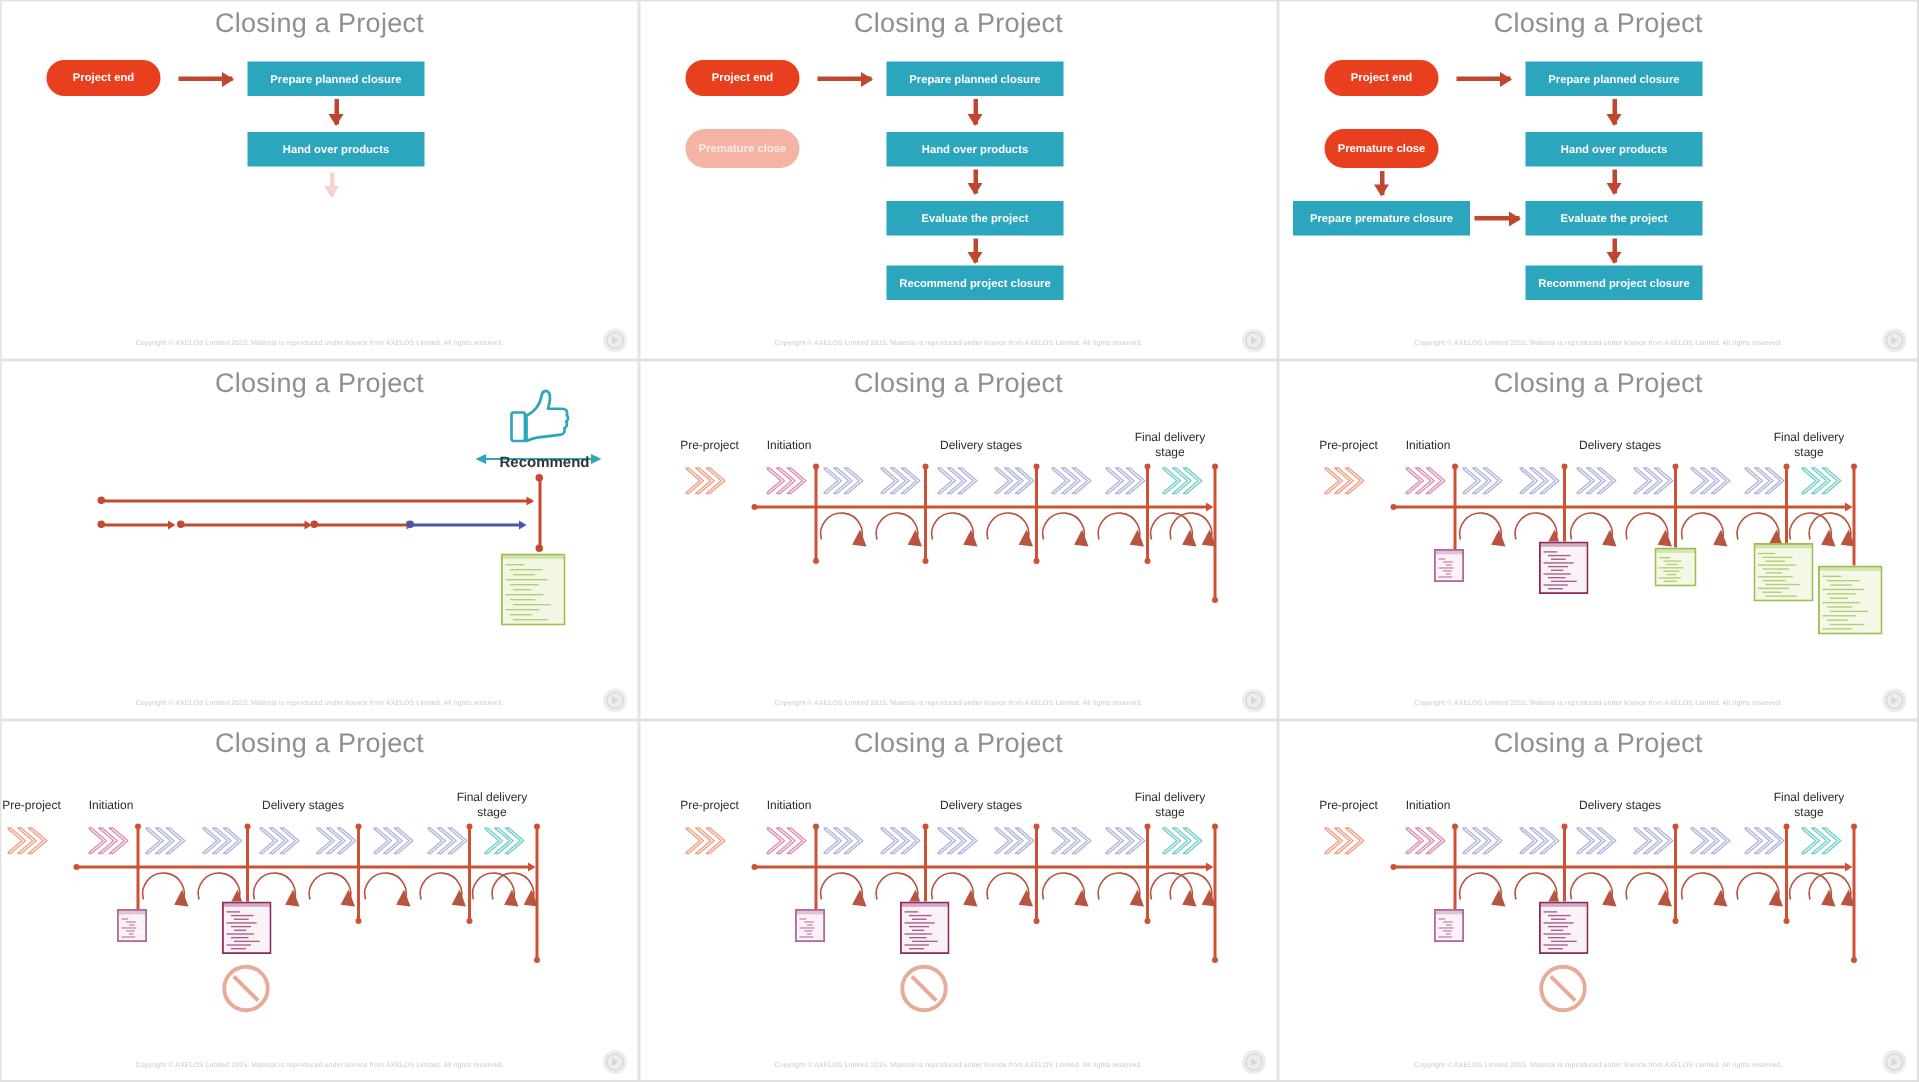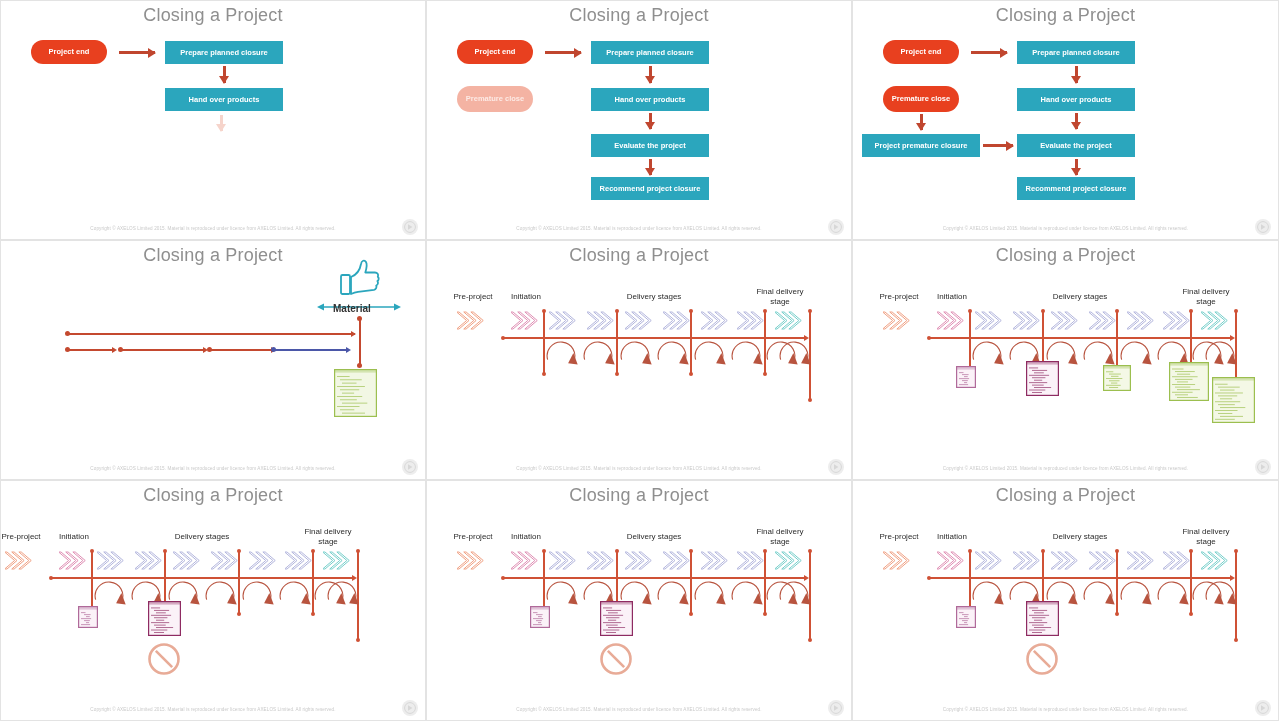"Project premature closure" div.box { text: Project -> Prepare }
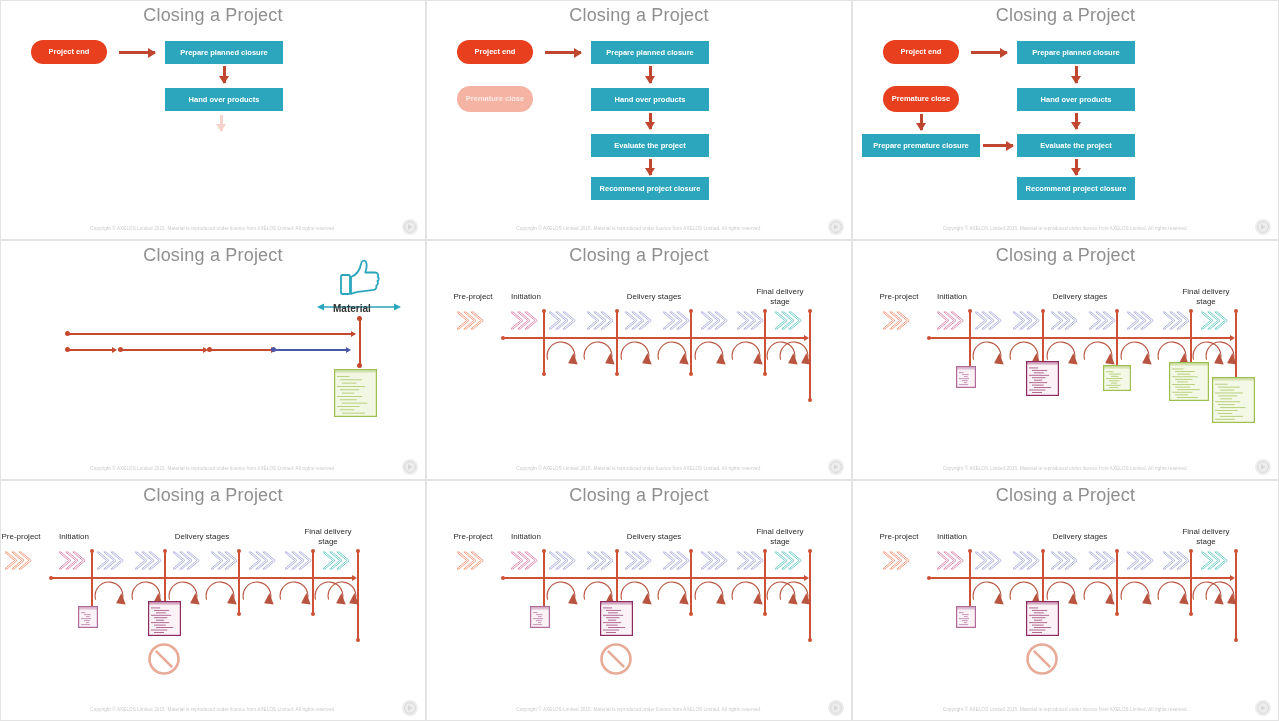"Material" div.ben-label { text: Material -> Recommend }
